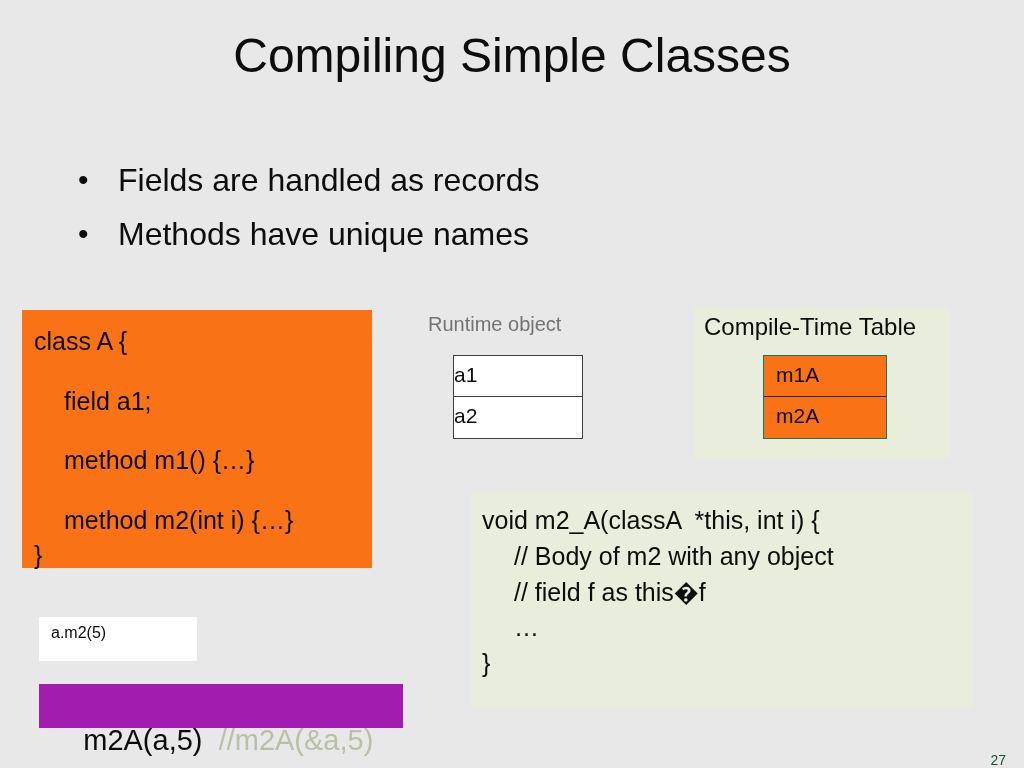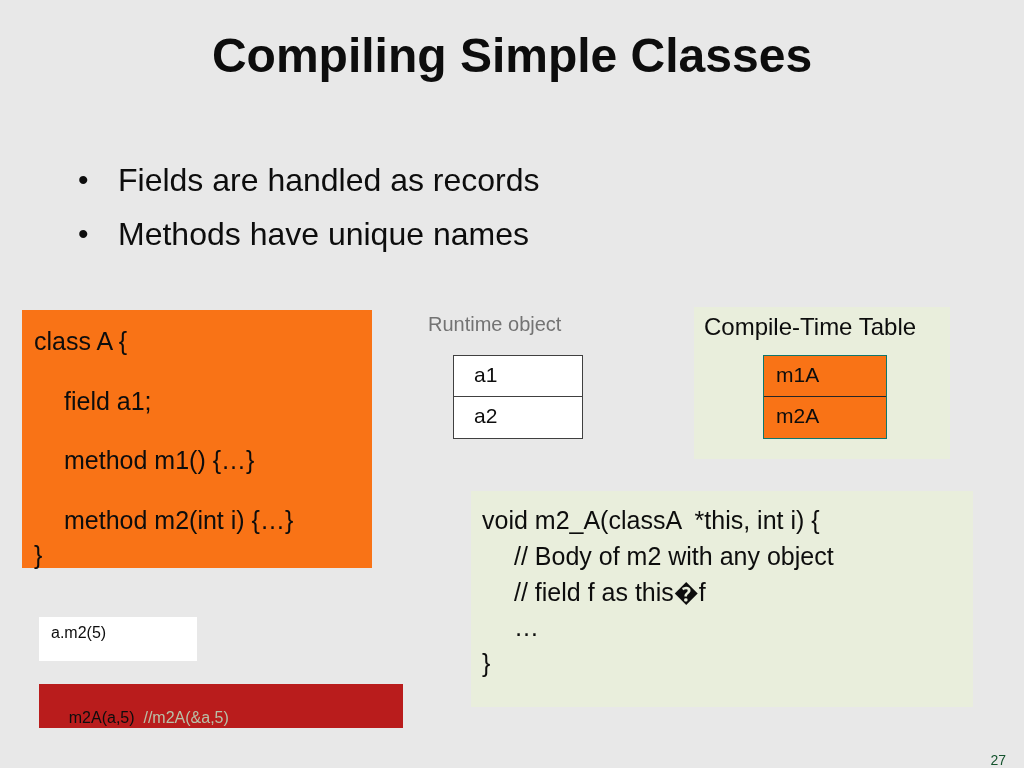"Compiling Simple Classes" .title { font-weight: bold -> normal }
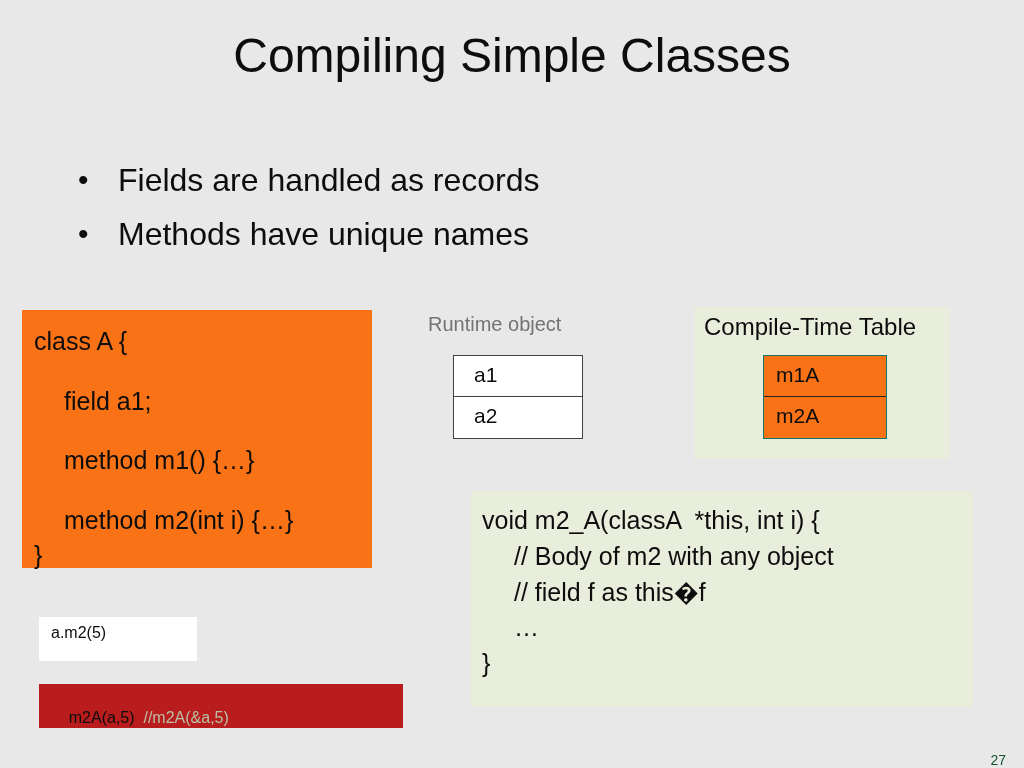"a1" .rt-table .cell { padding: 7px 0 0 20px -> 7px 0 0 0 }
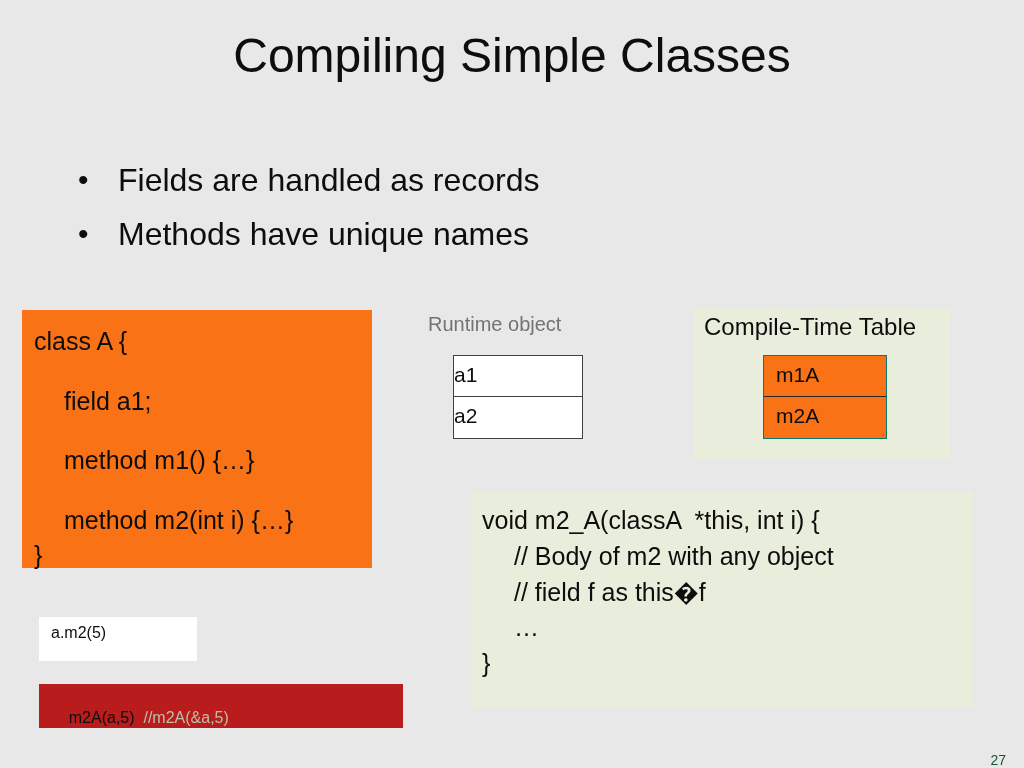"m2A(a,5) //m2A(&a,5)" .call-box2 { background: #b91c1c -> #a21caf; font-size: 16px -> 29px }
